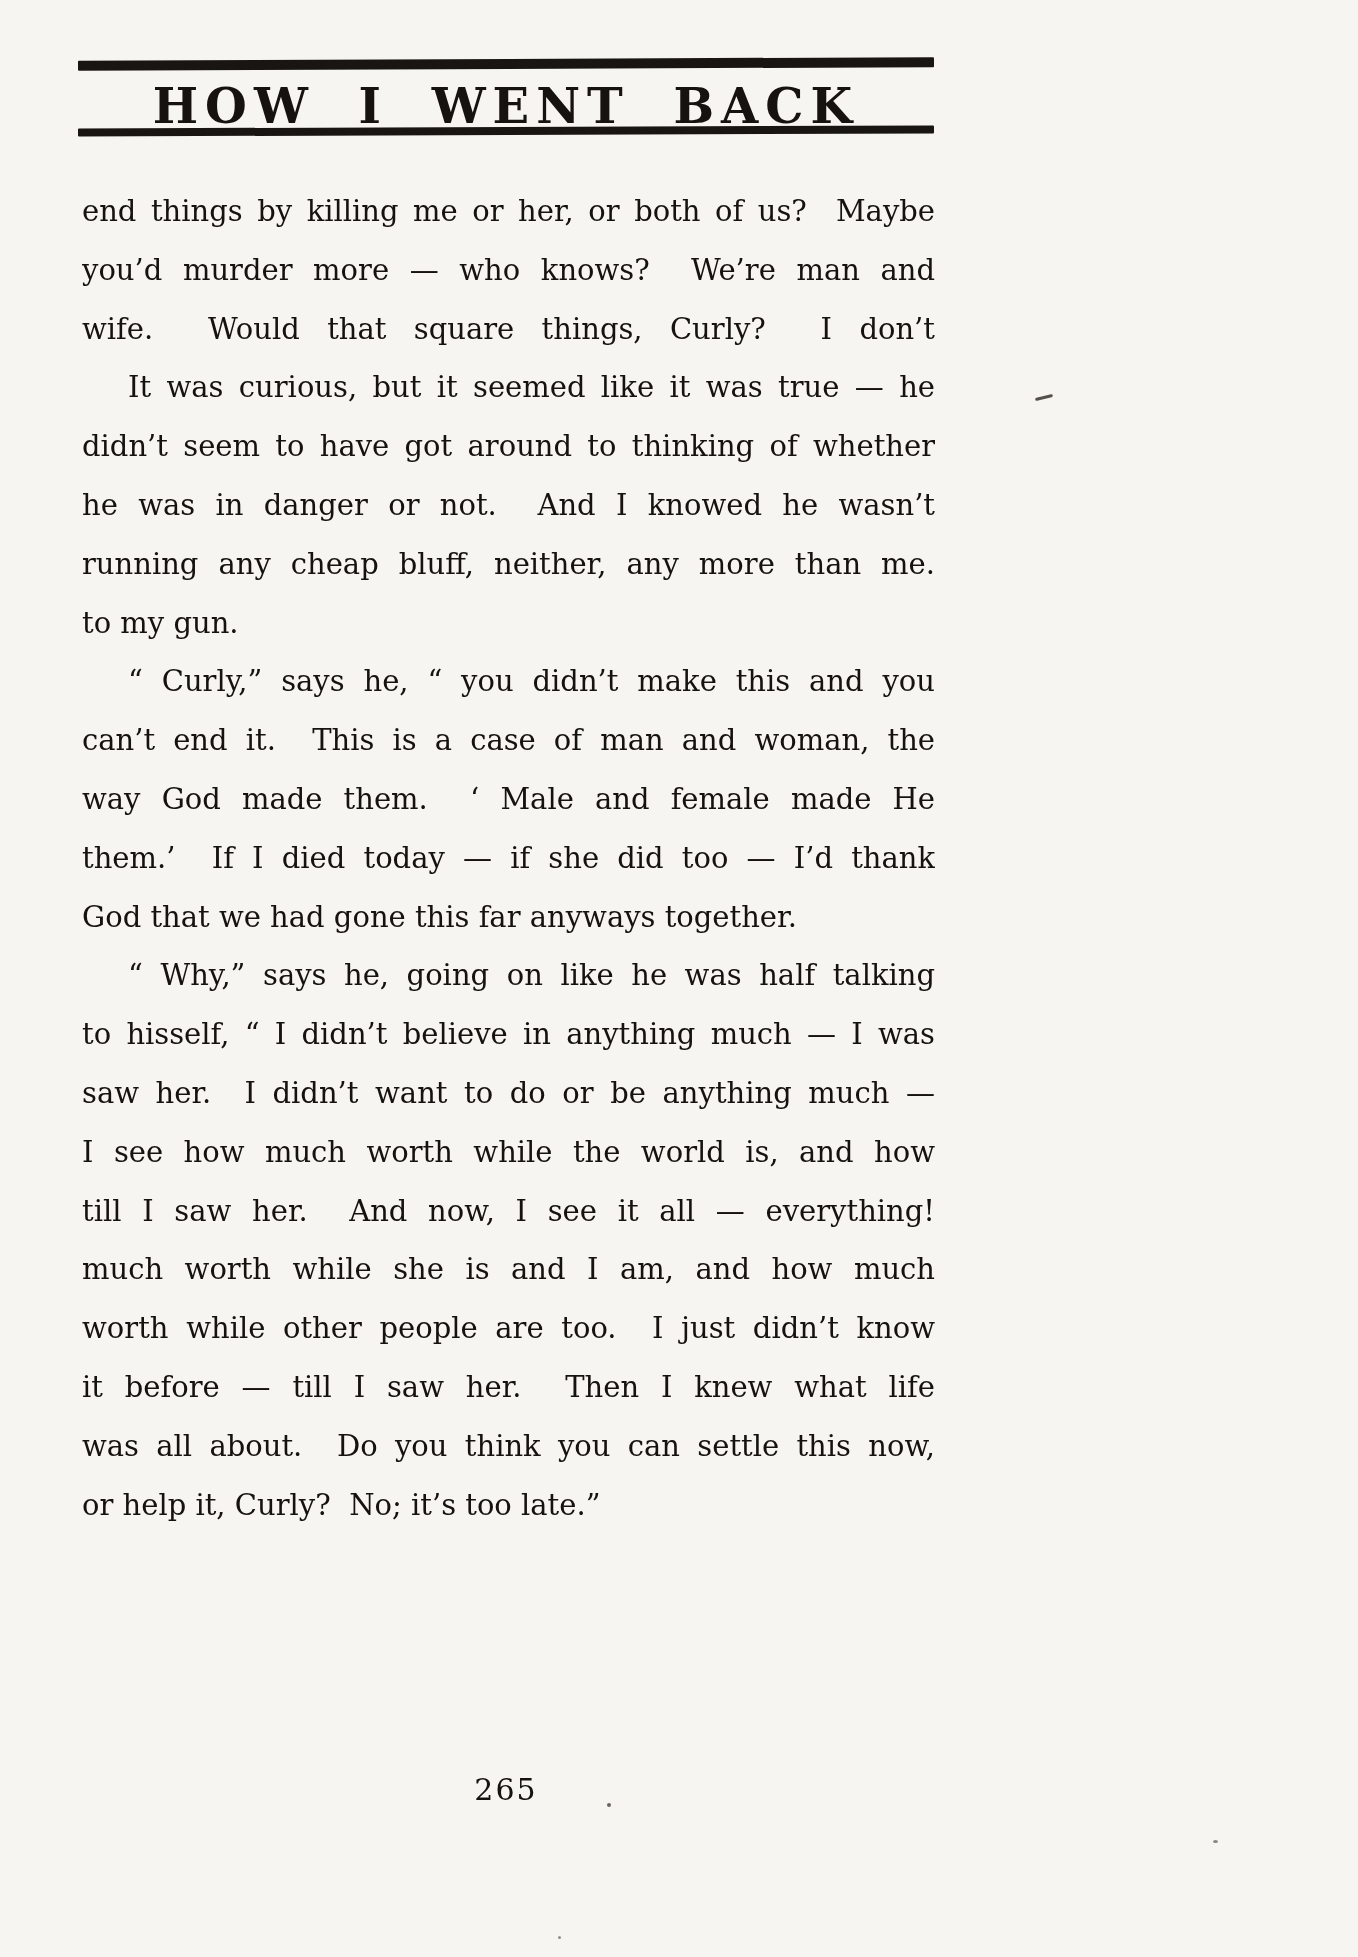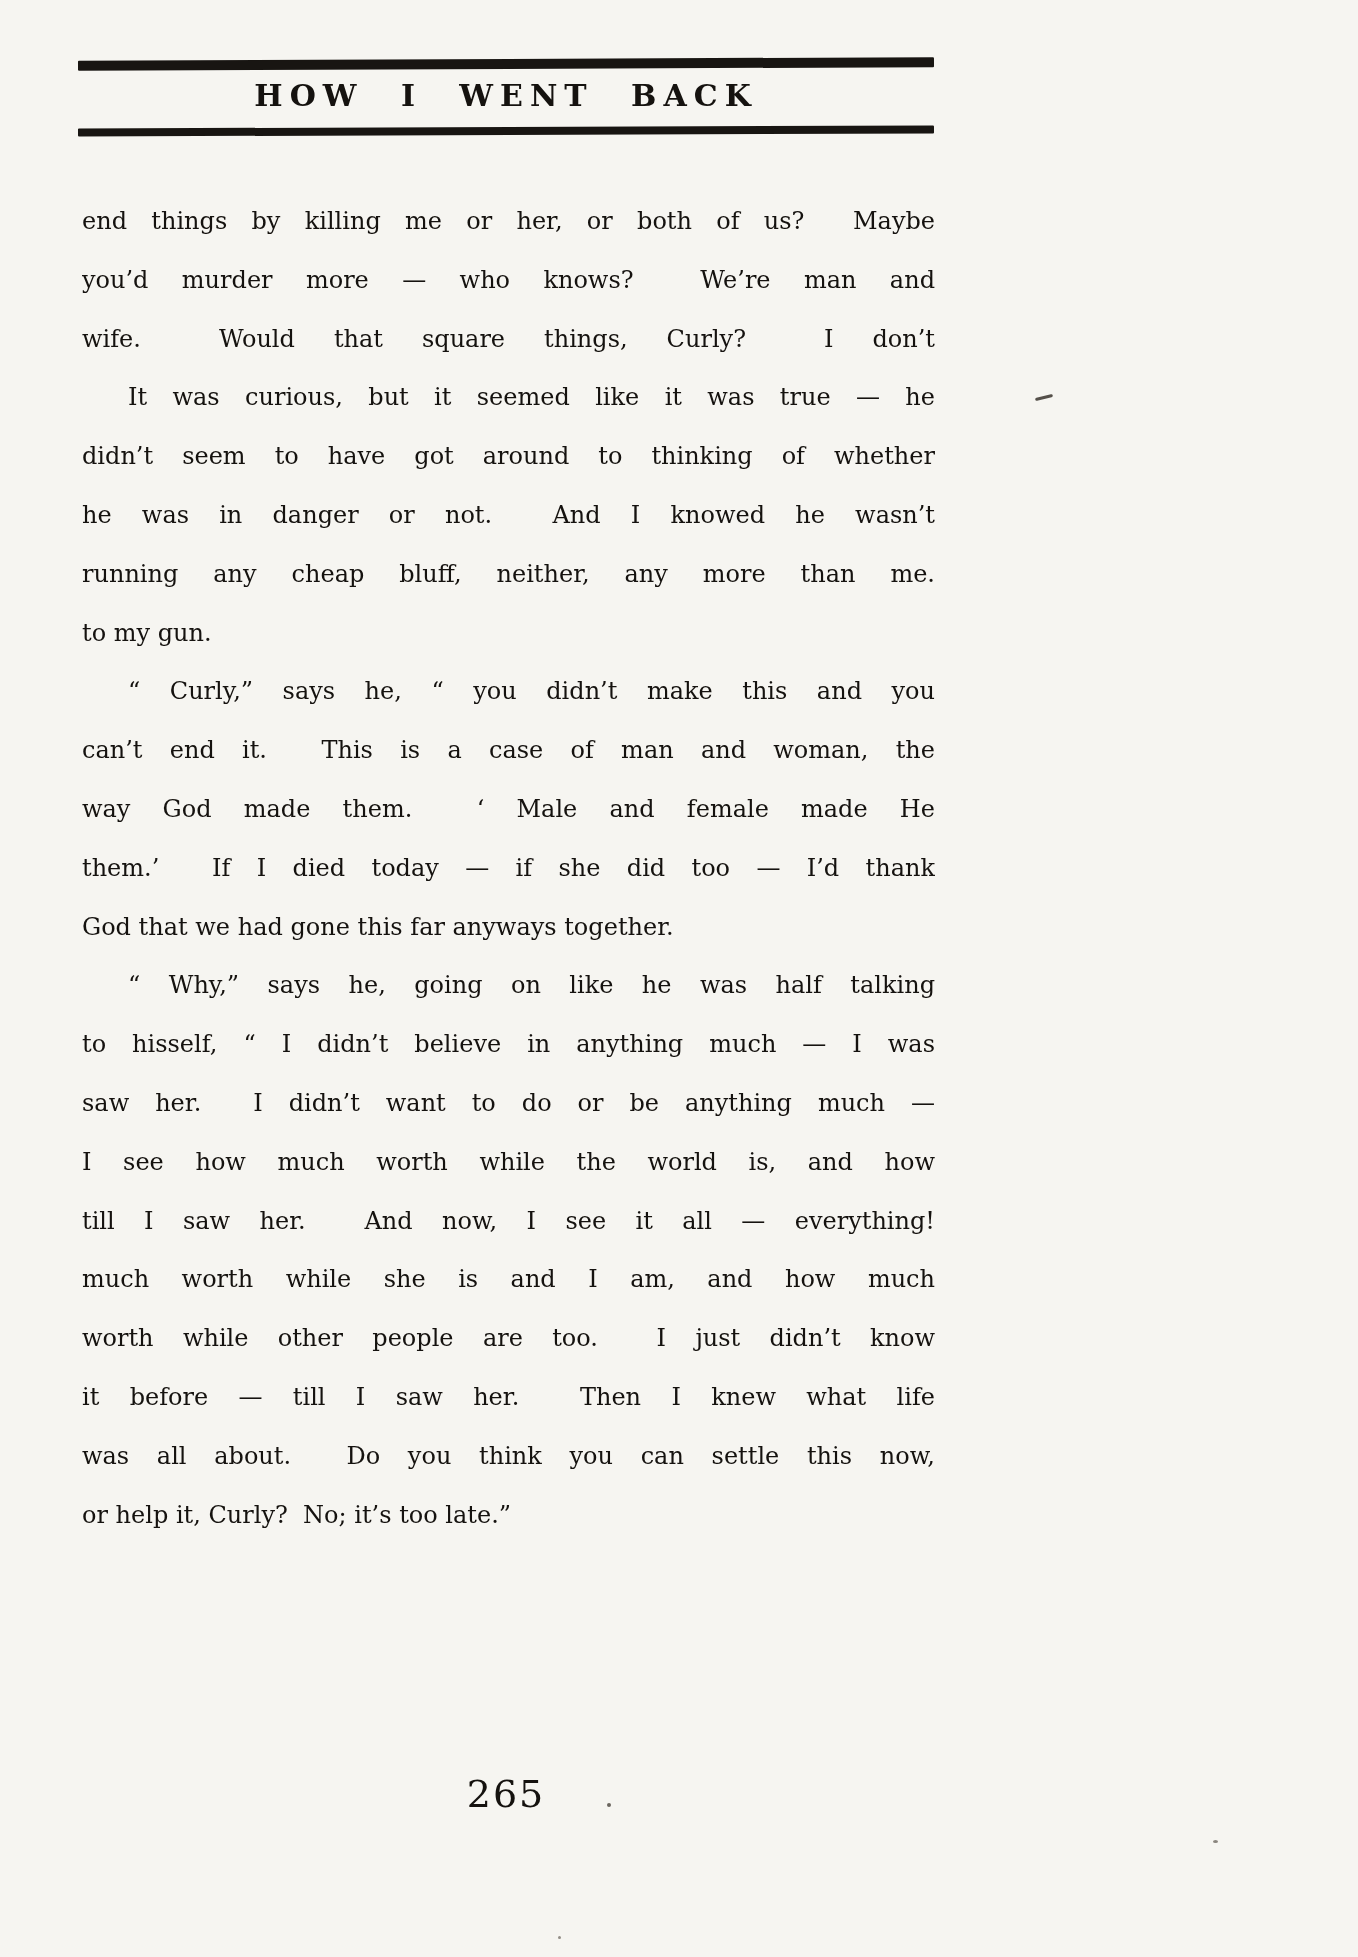"HOW I WENT BACK" .title { font-size: 30px -> 48px; top: 70px -> 80px }
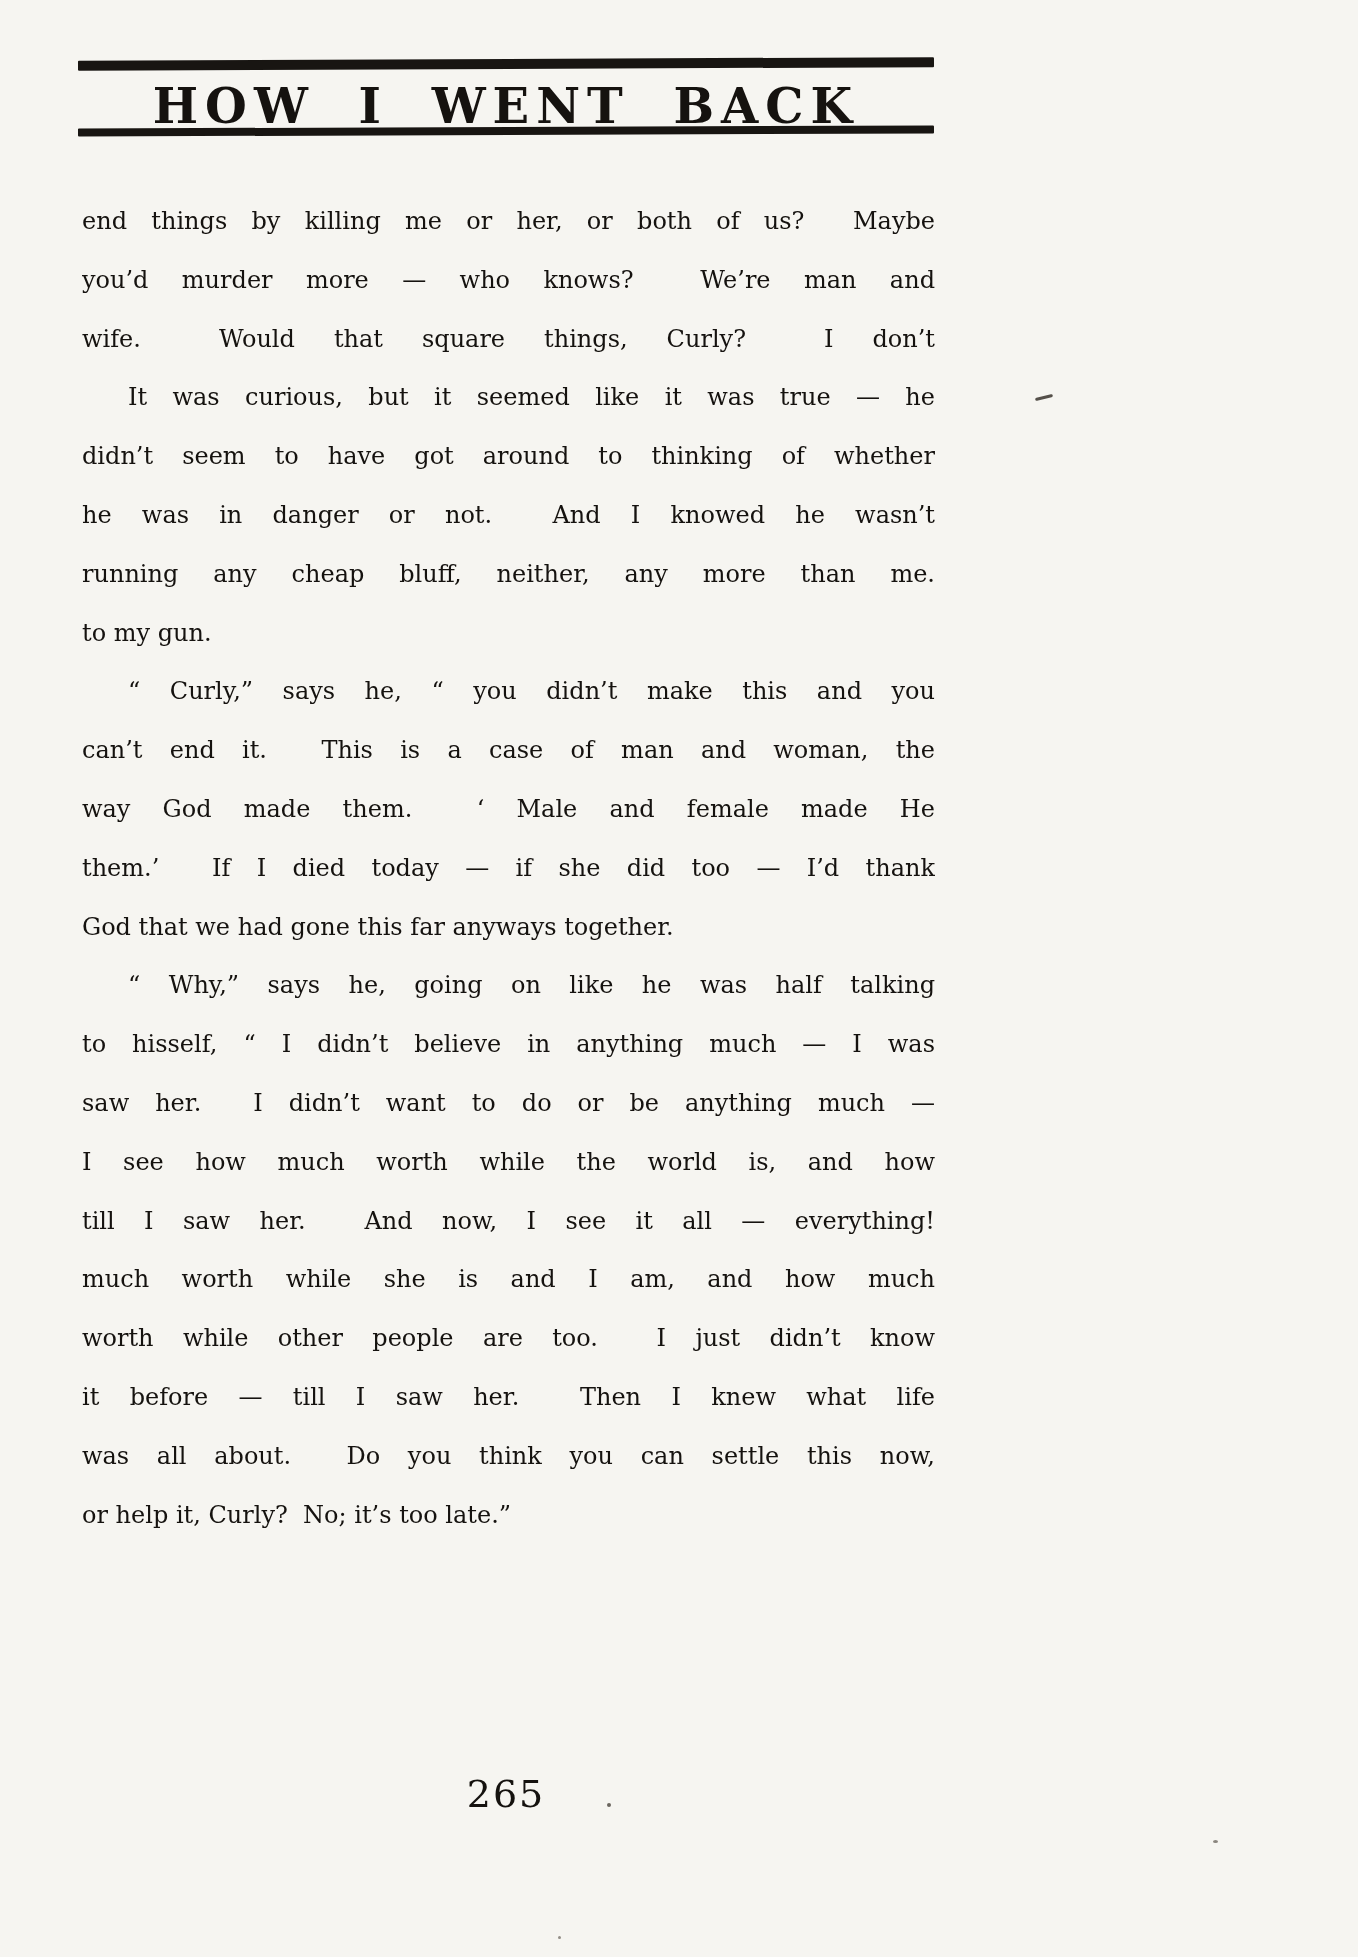"end things by killing me" .body-text { font-size: 24px -> 29px; top: 192px -> 182px }
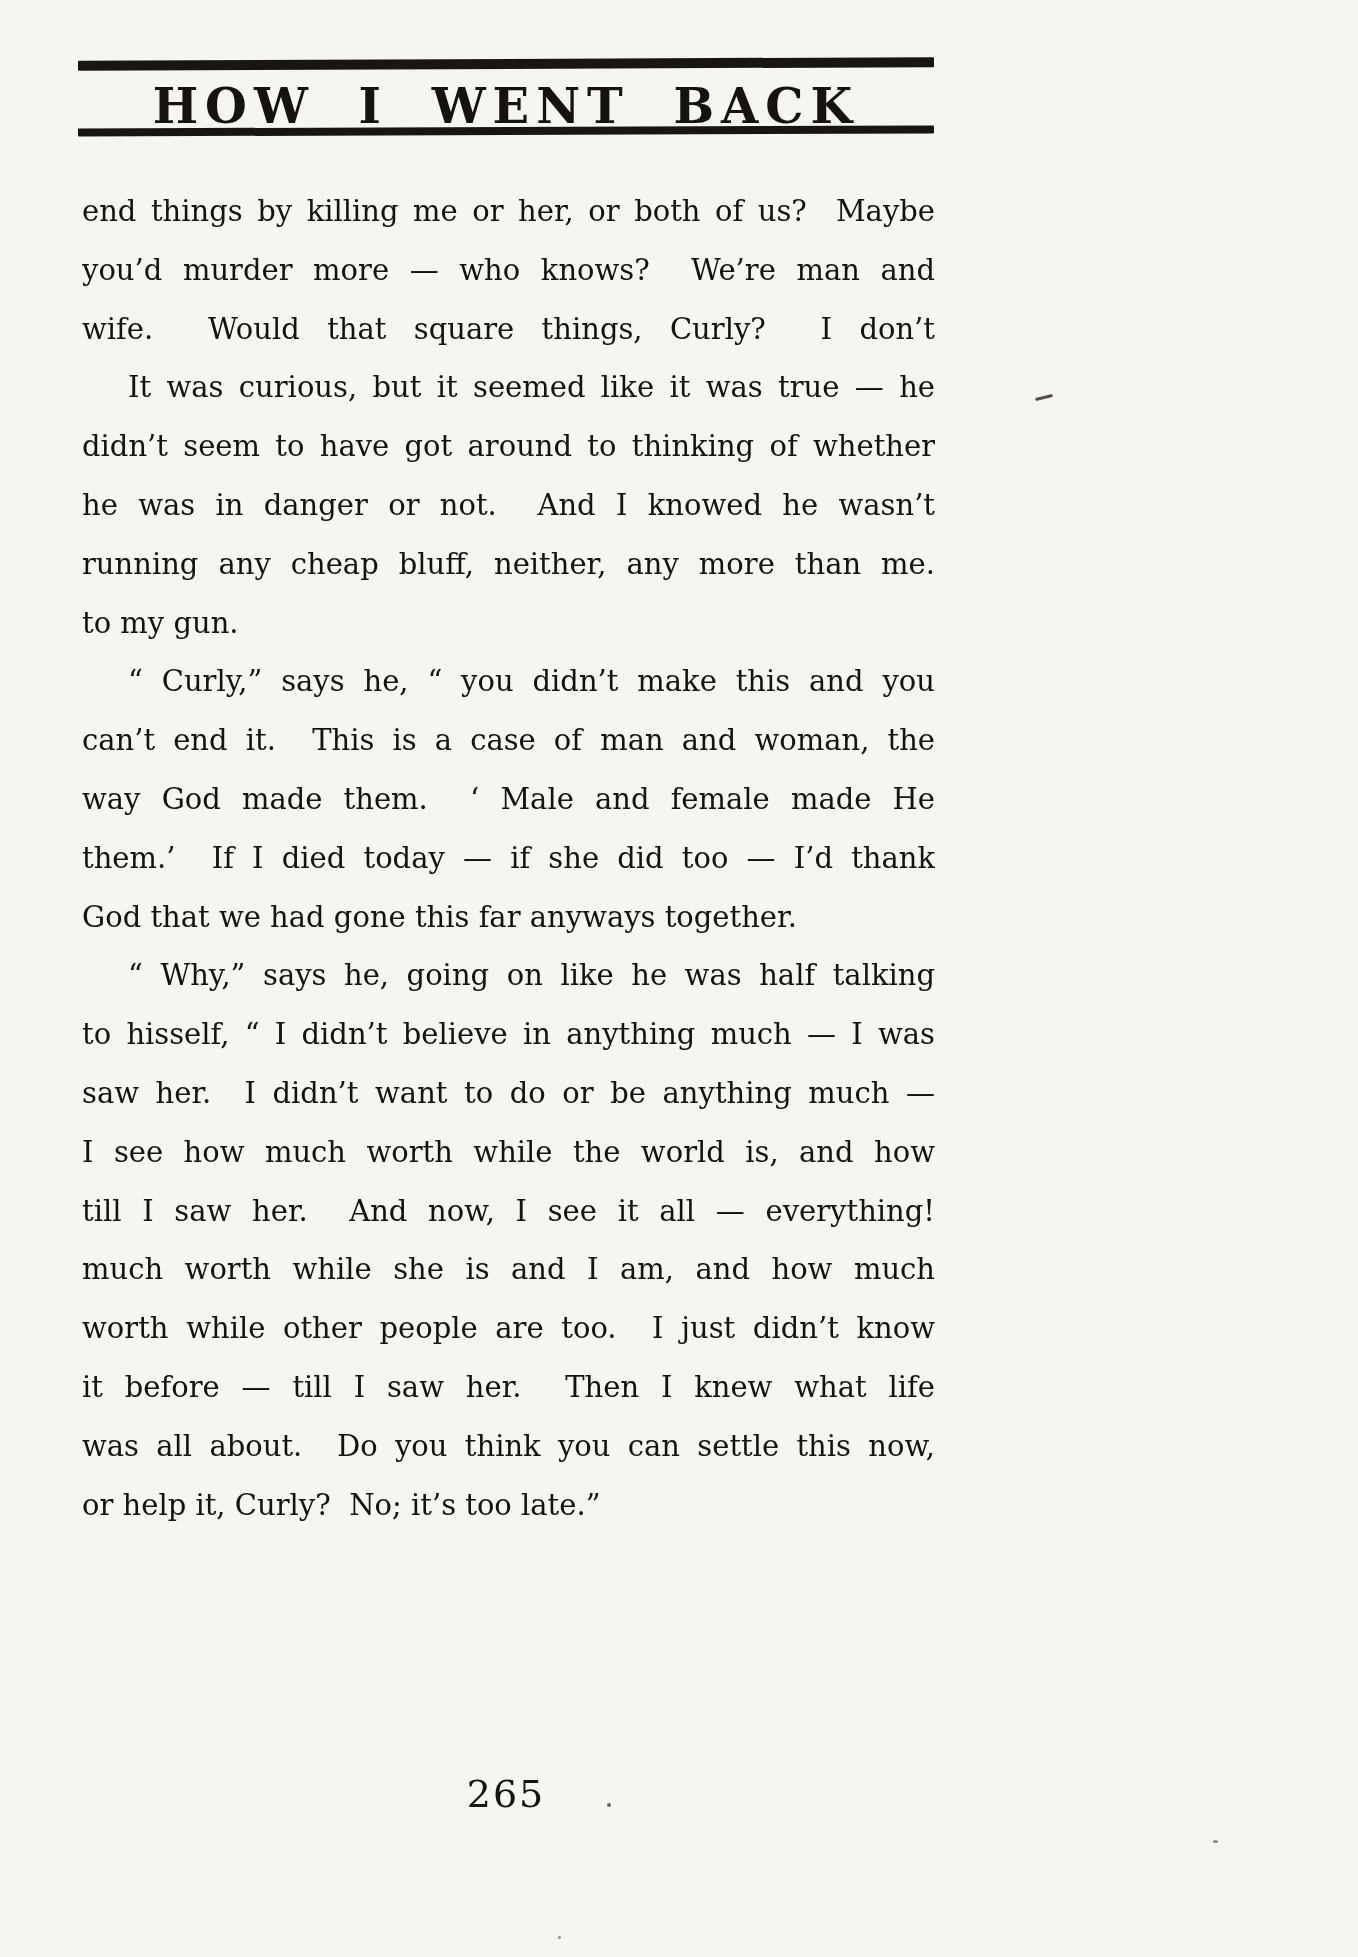"265" .page-number { font-size: 38px -> 30px }
